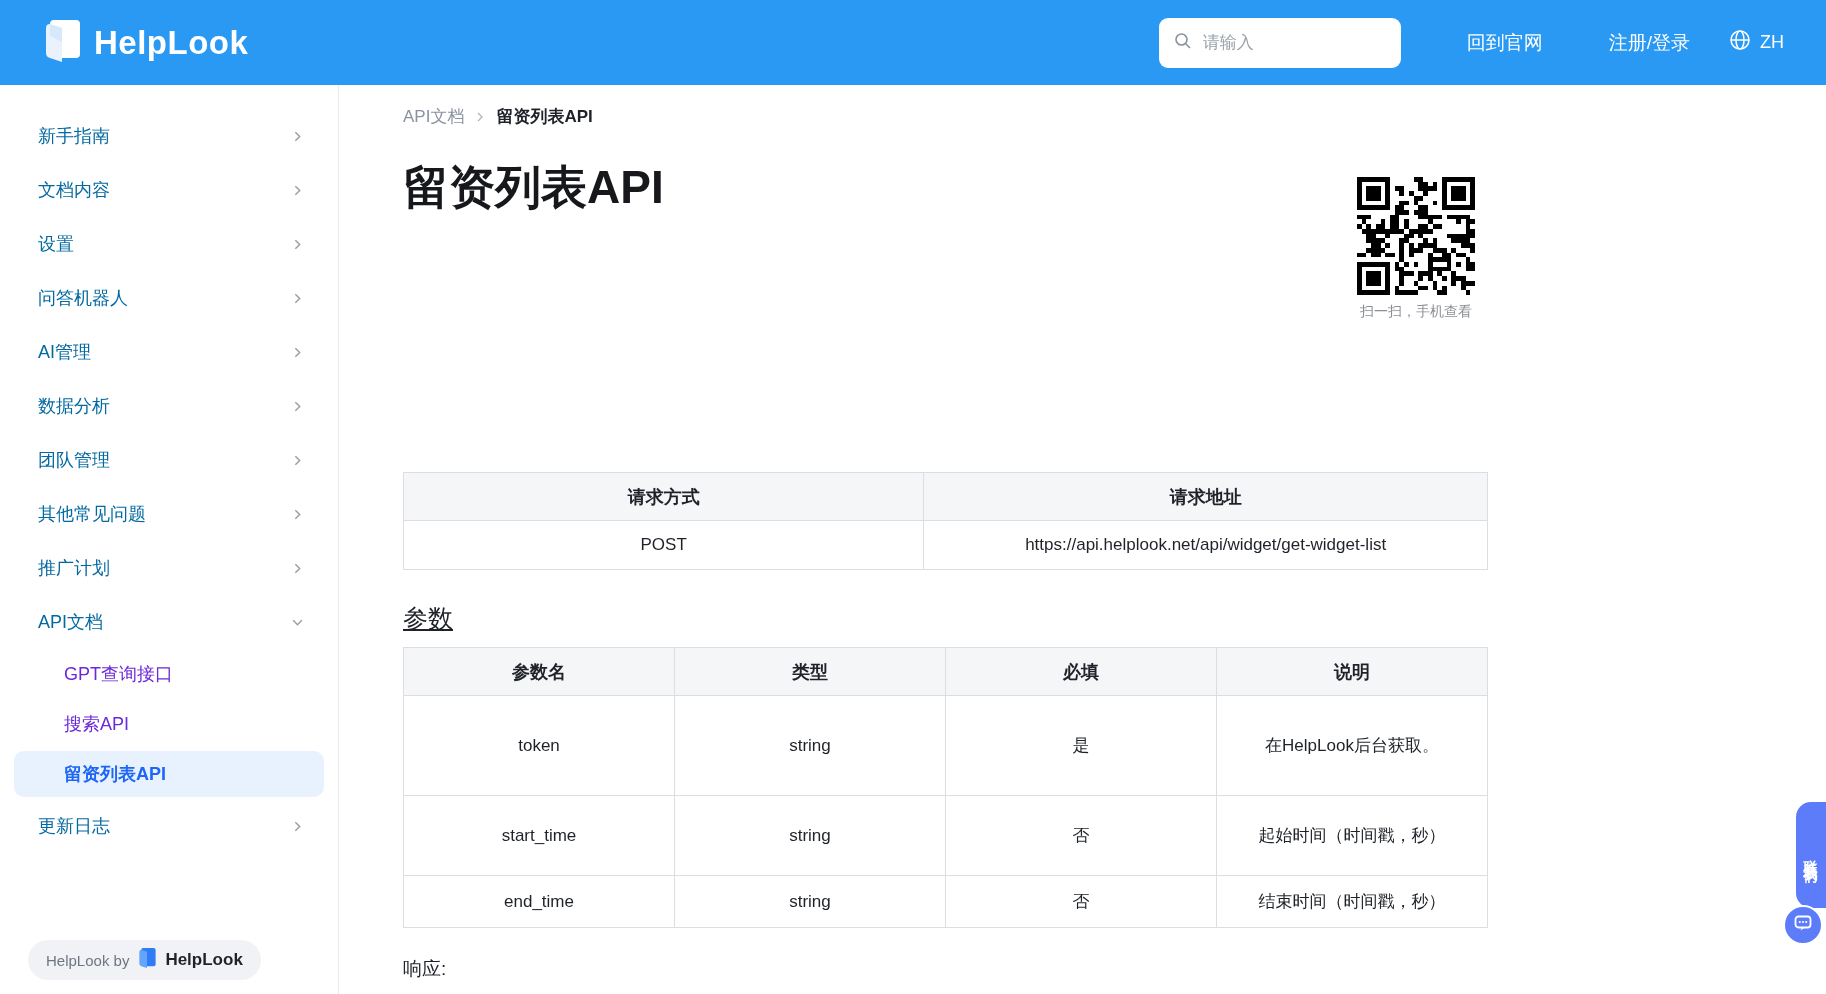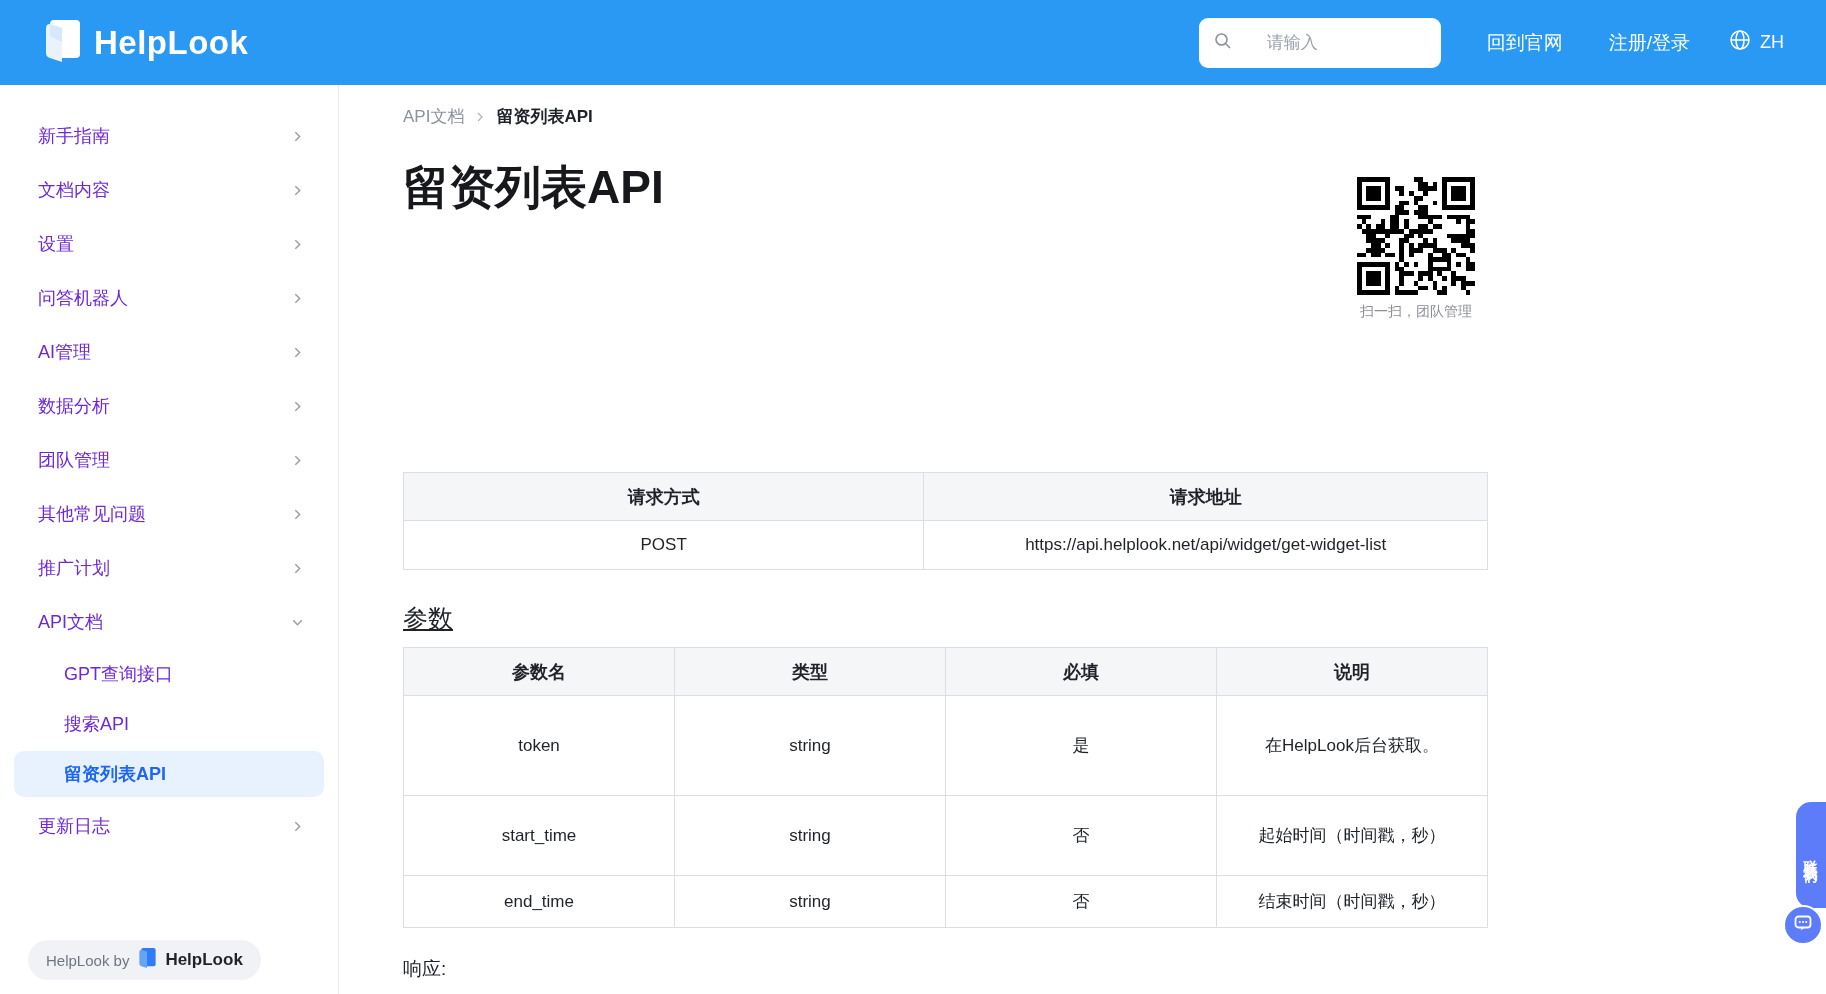"请输入" .searchbox input { margin-left: 24px -> none }
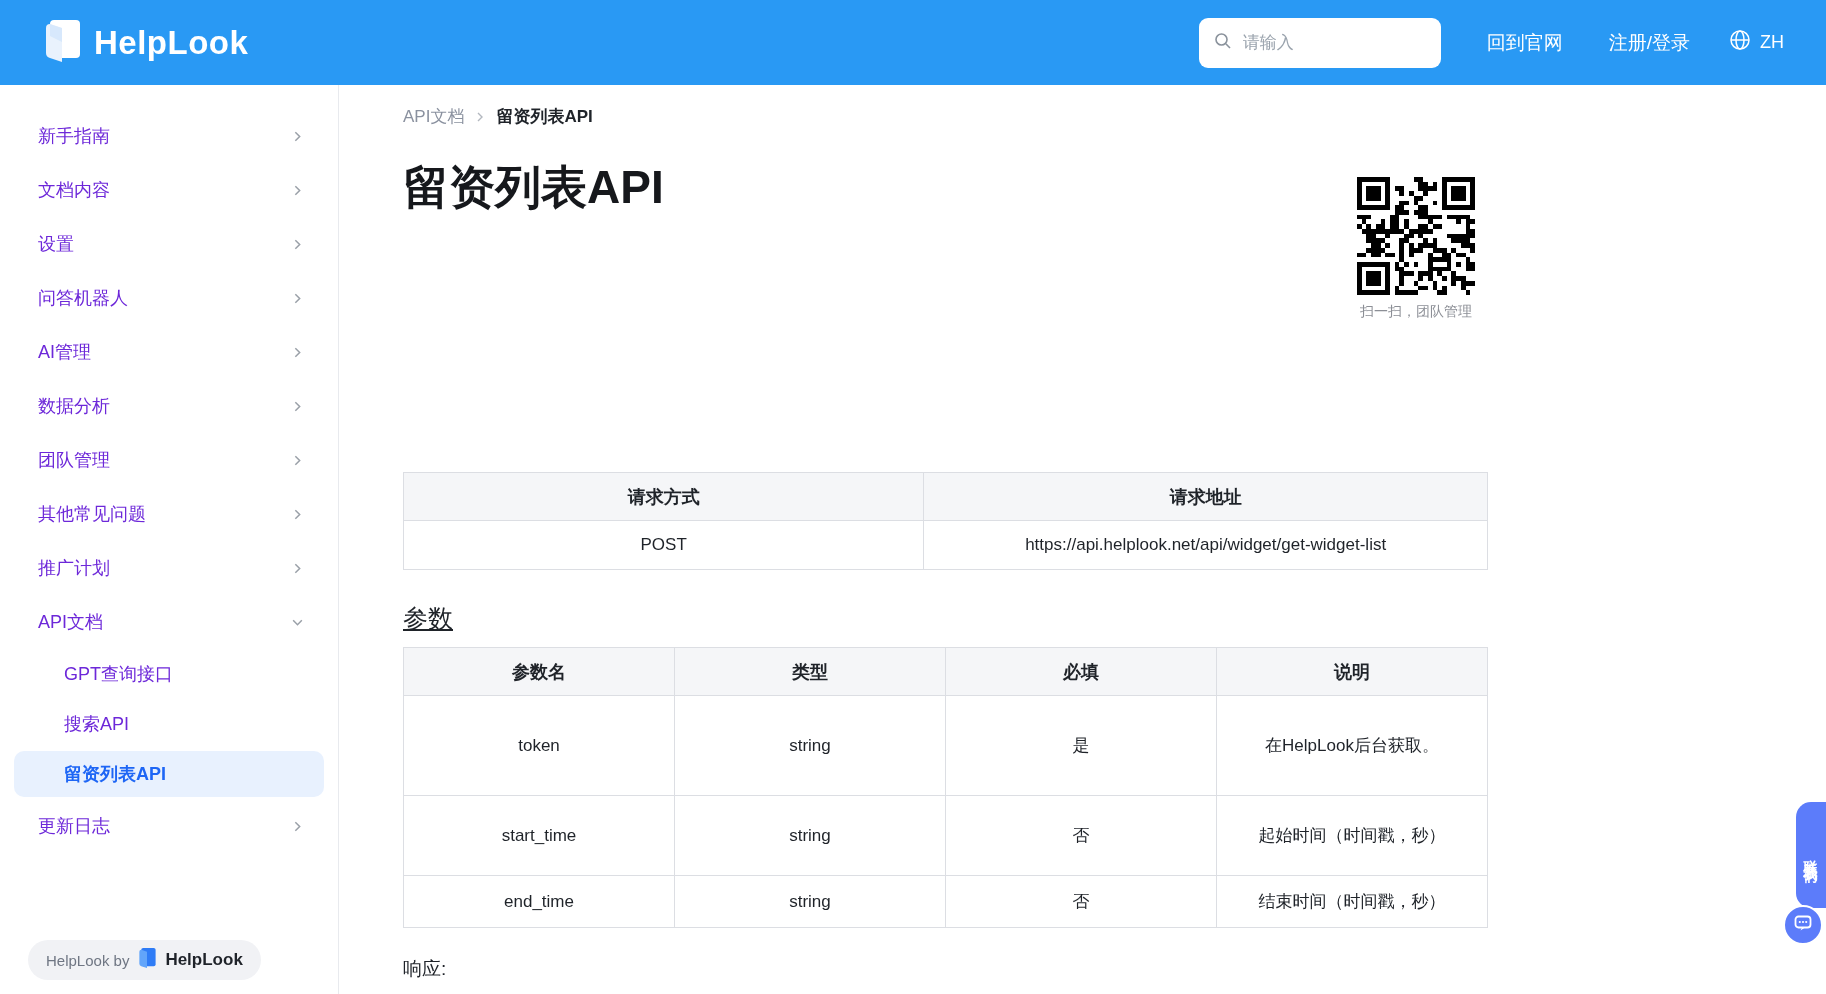"回到官网" .header-link { margin-left: 46px -> 66px }
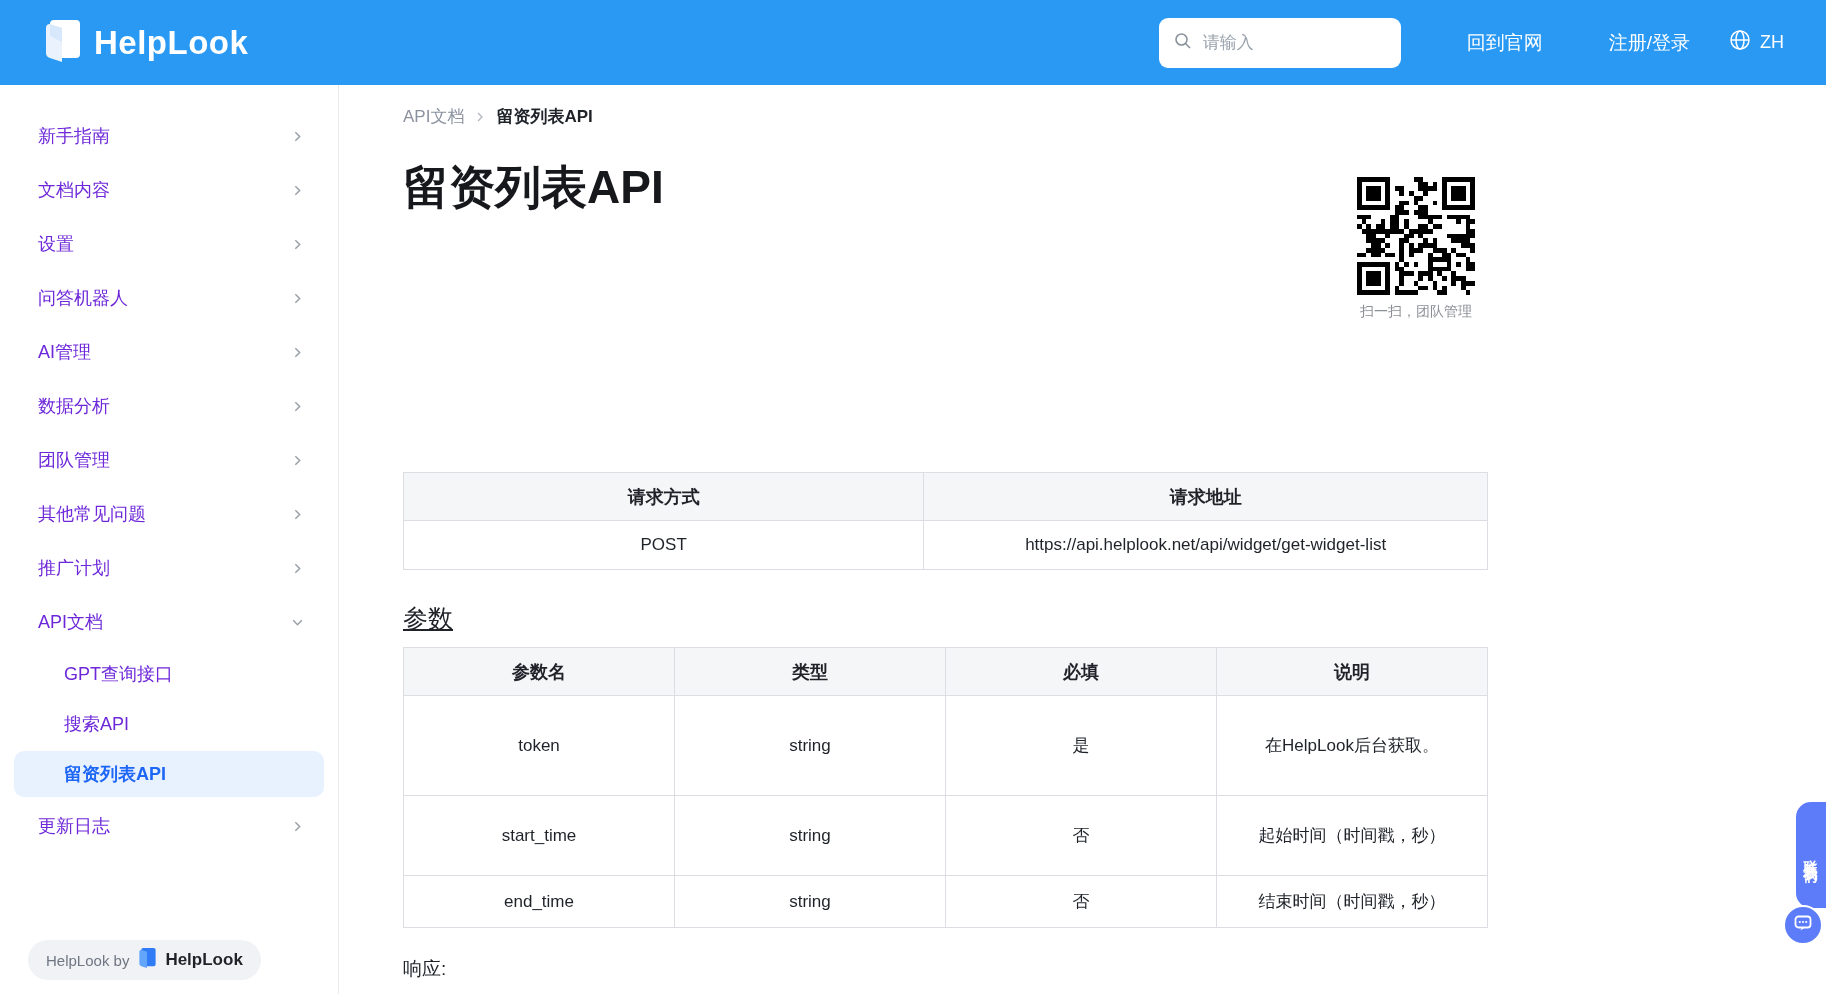"新手指南" .nav-item { color: #6d28d9 -> #0369a1 }
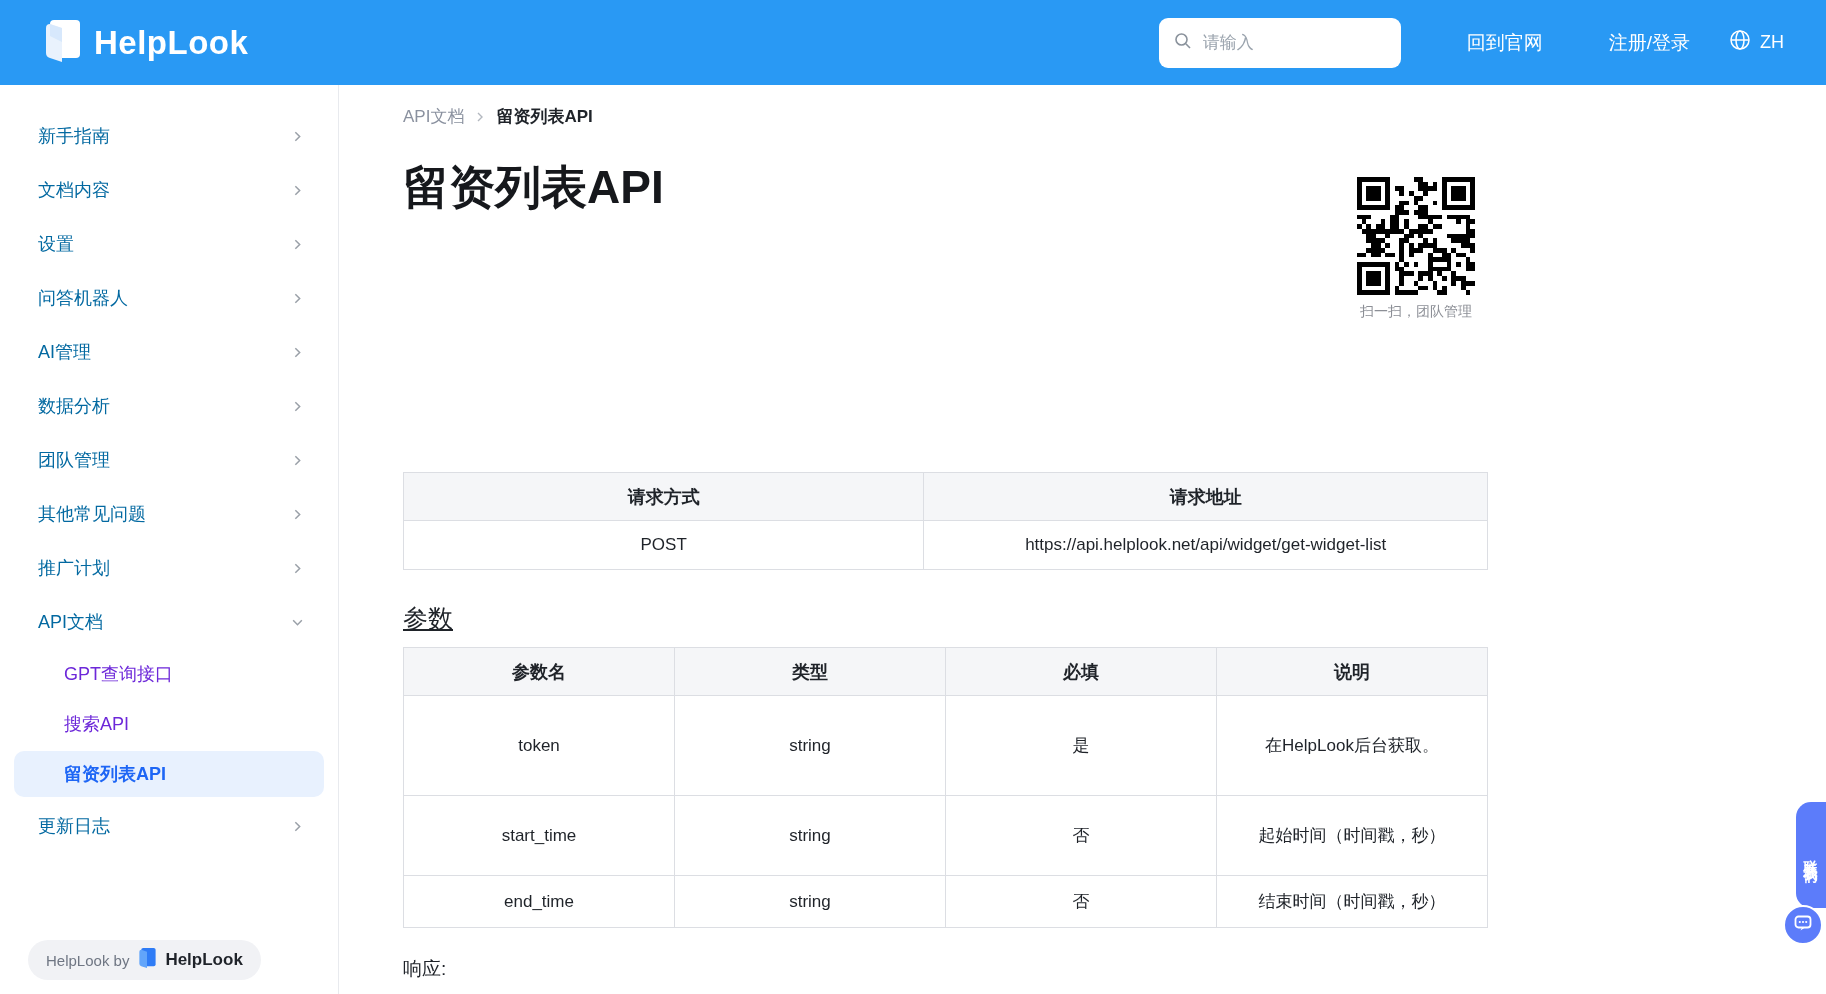"扫一扫，团队管理" div.qr-caption { text: 团队管理 -> 手机查看 }
